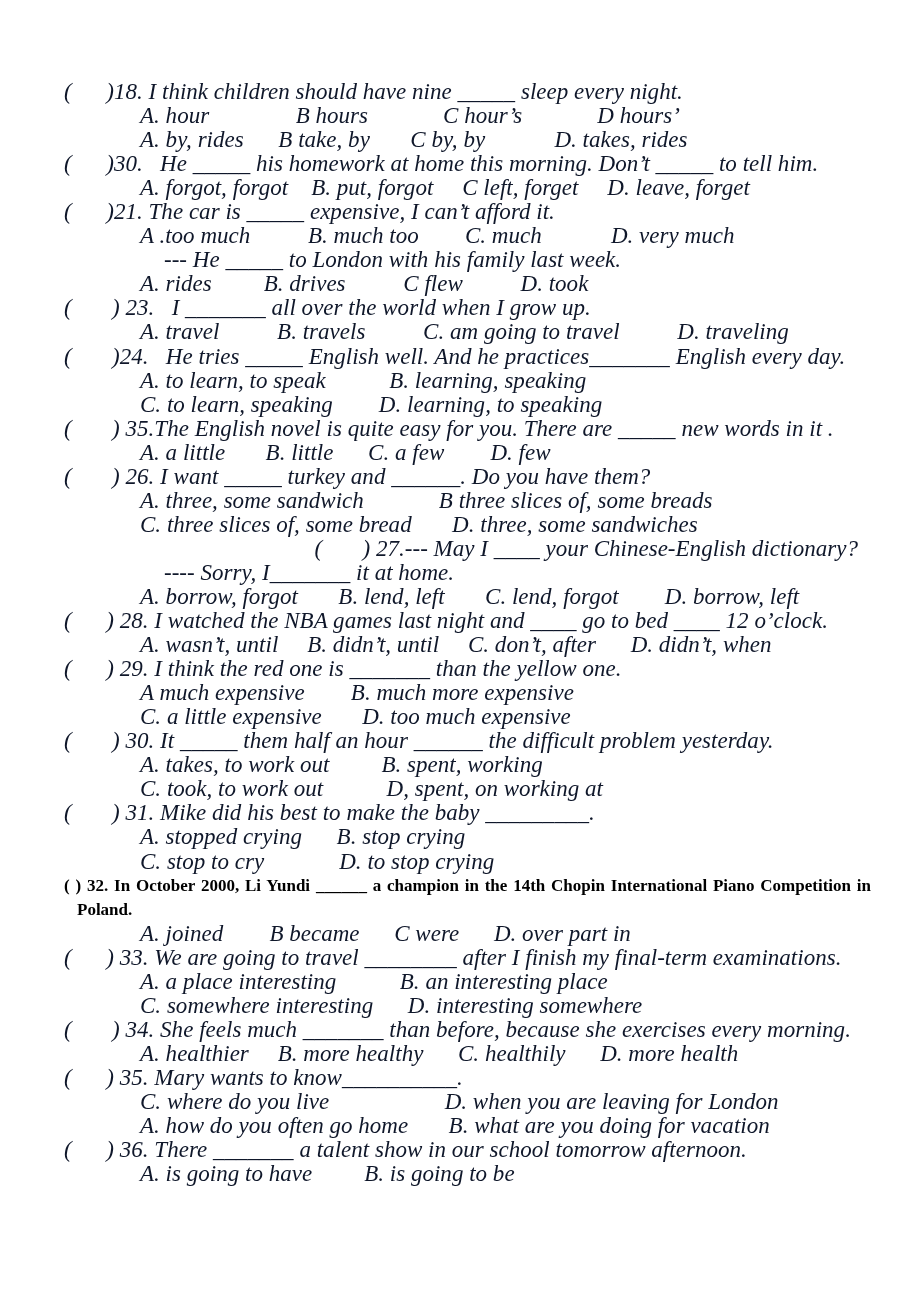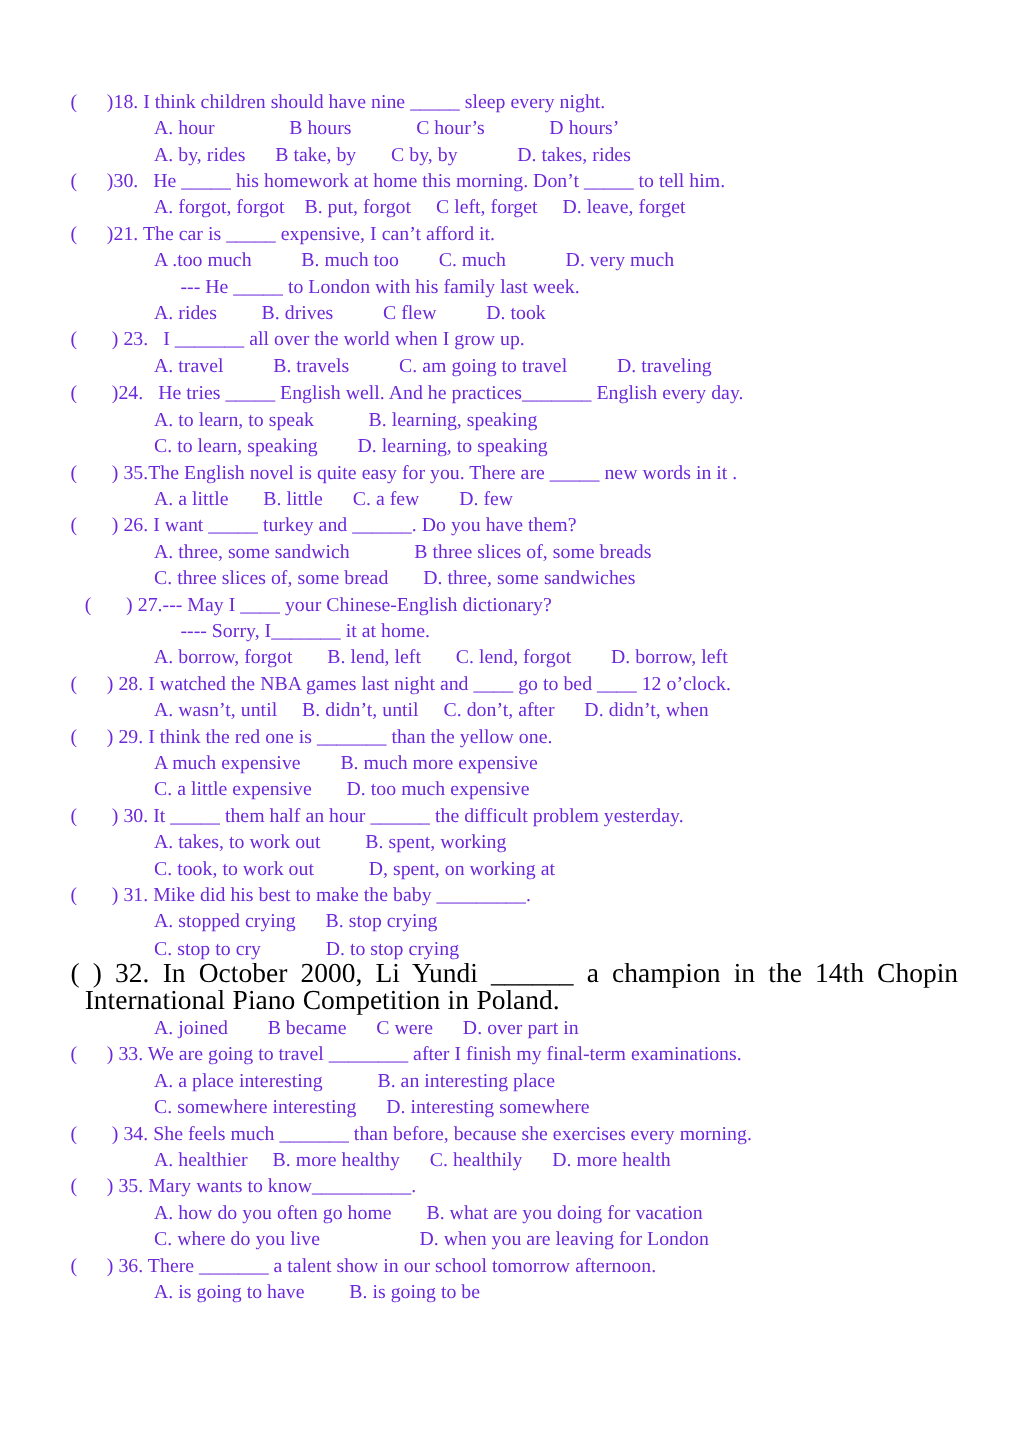"( )18. I think children" .line { color: #6d28d9 -> #0f172a; font-size: 18px -> 23px; font-style: none -> italic }
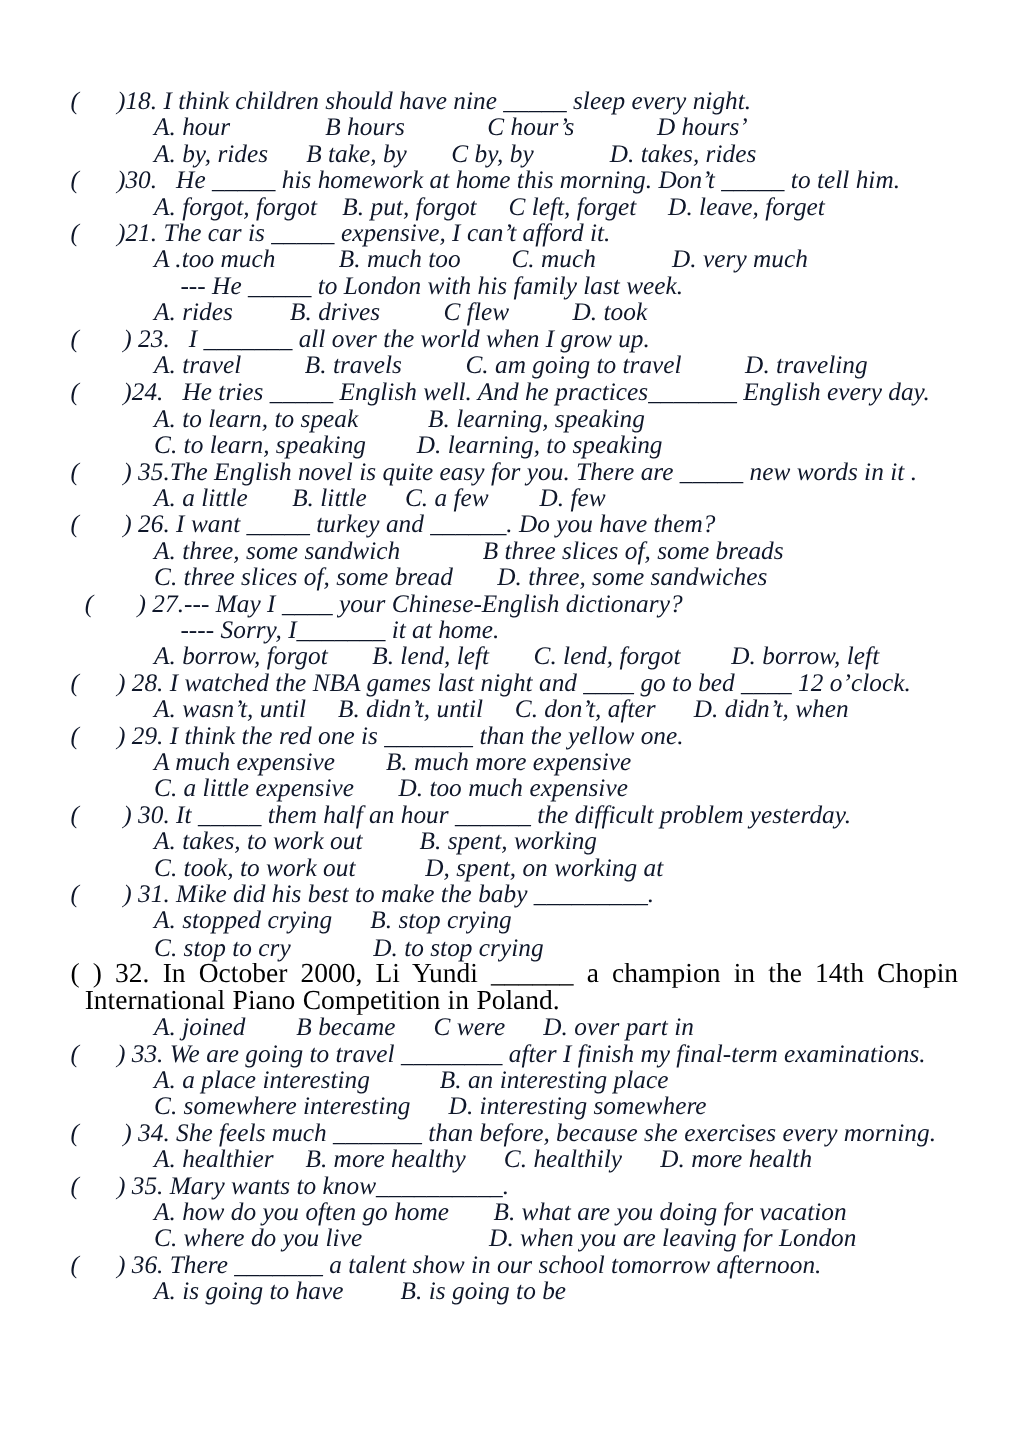"( ) 27.--- May I" .stem-indent { text-align: none -> right }
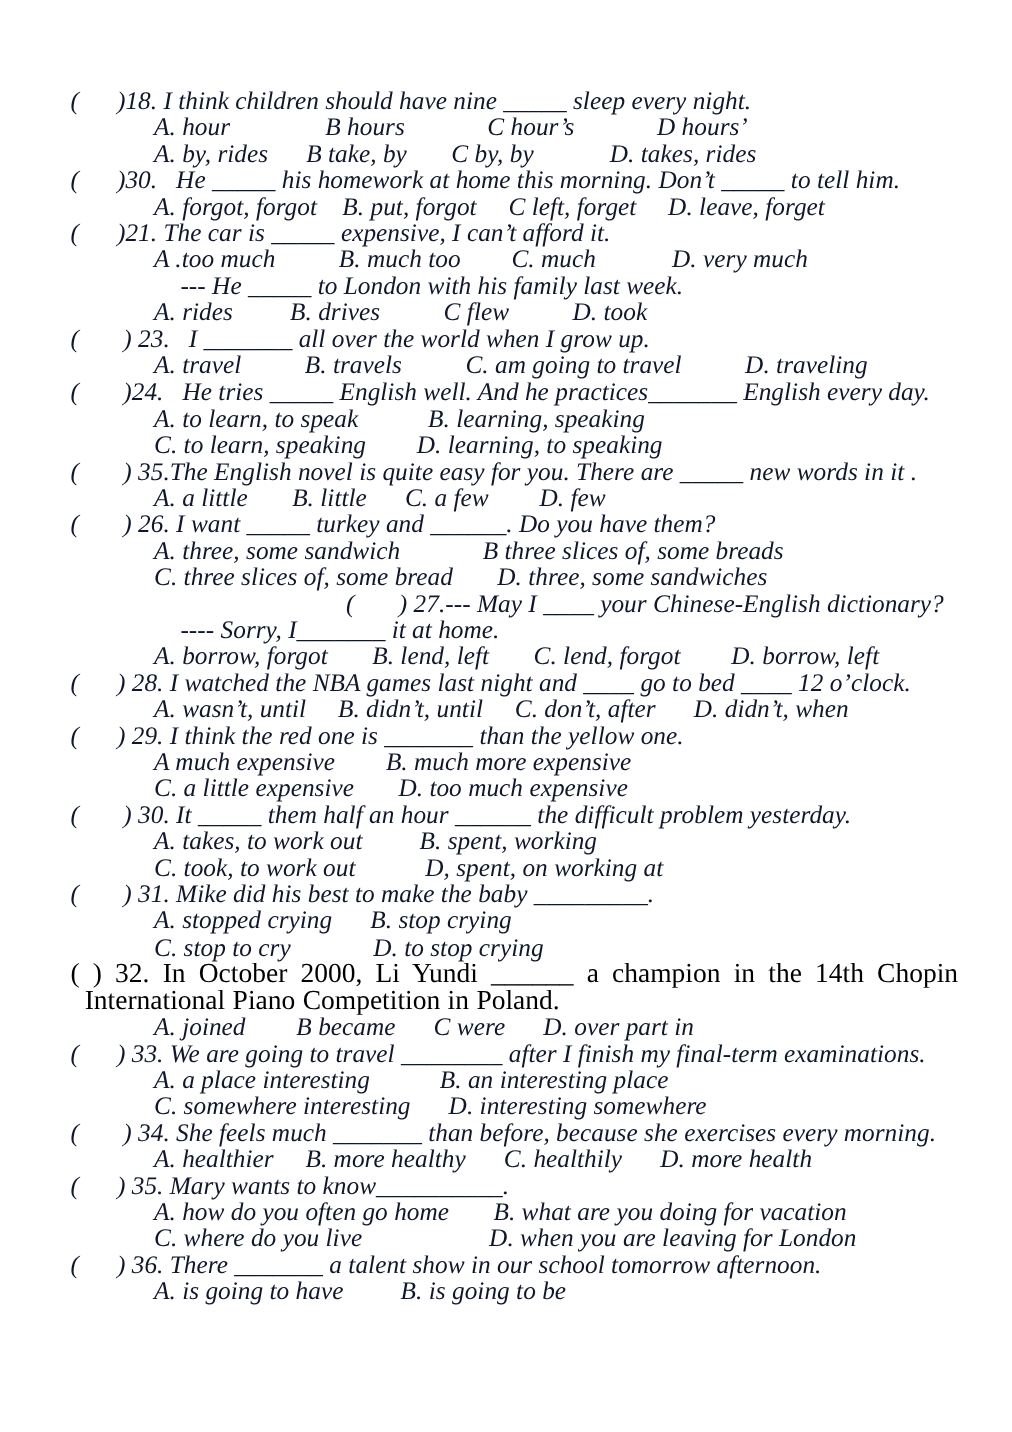"( ) 32. In October" .justify { font-size: 25px -> 17px; font-weight: none -> bold }
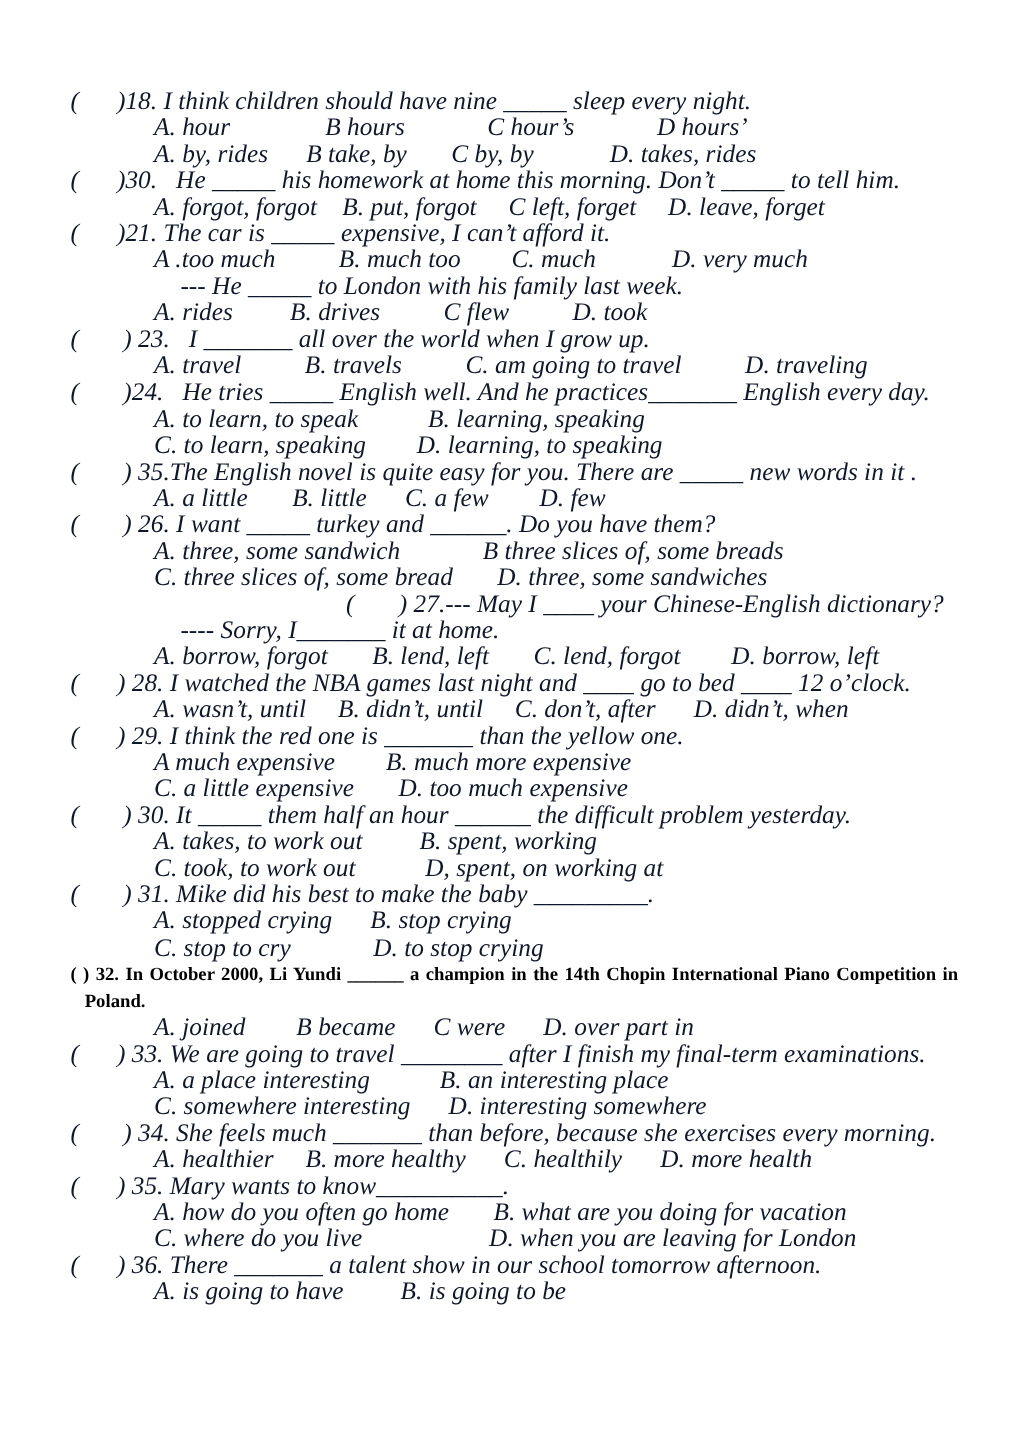"A. how do you often" div.line { order: before "C. where do you live" -> after "C. where do you live" }
